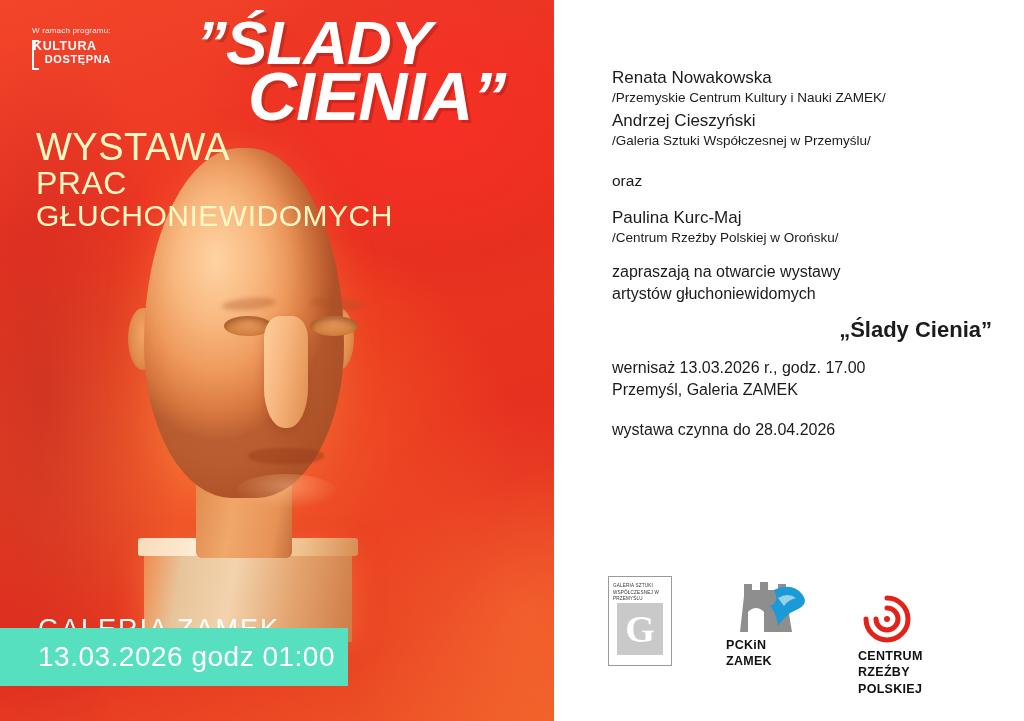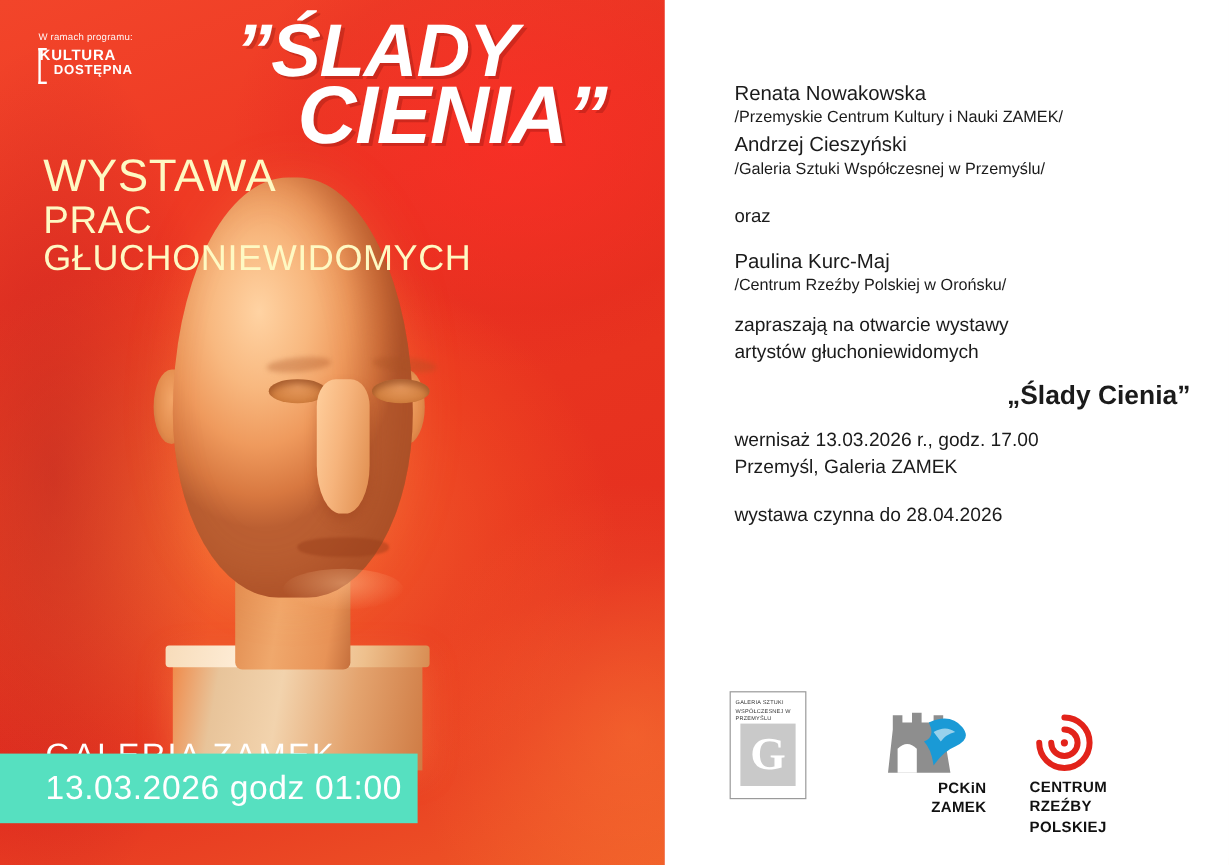"PCKiN" .logo-pckin { text-align: right -> left; top: 16px -> 4px }
